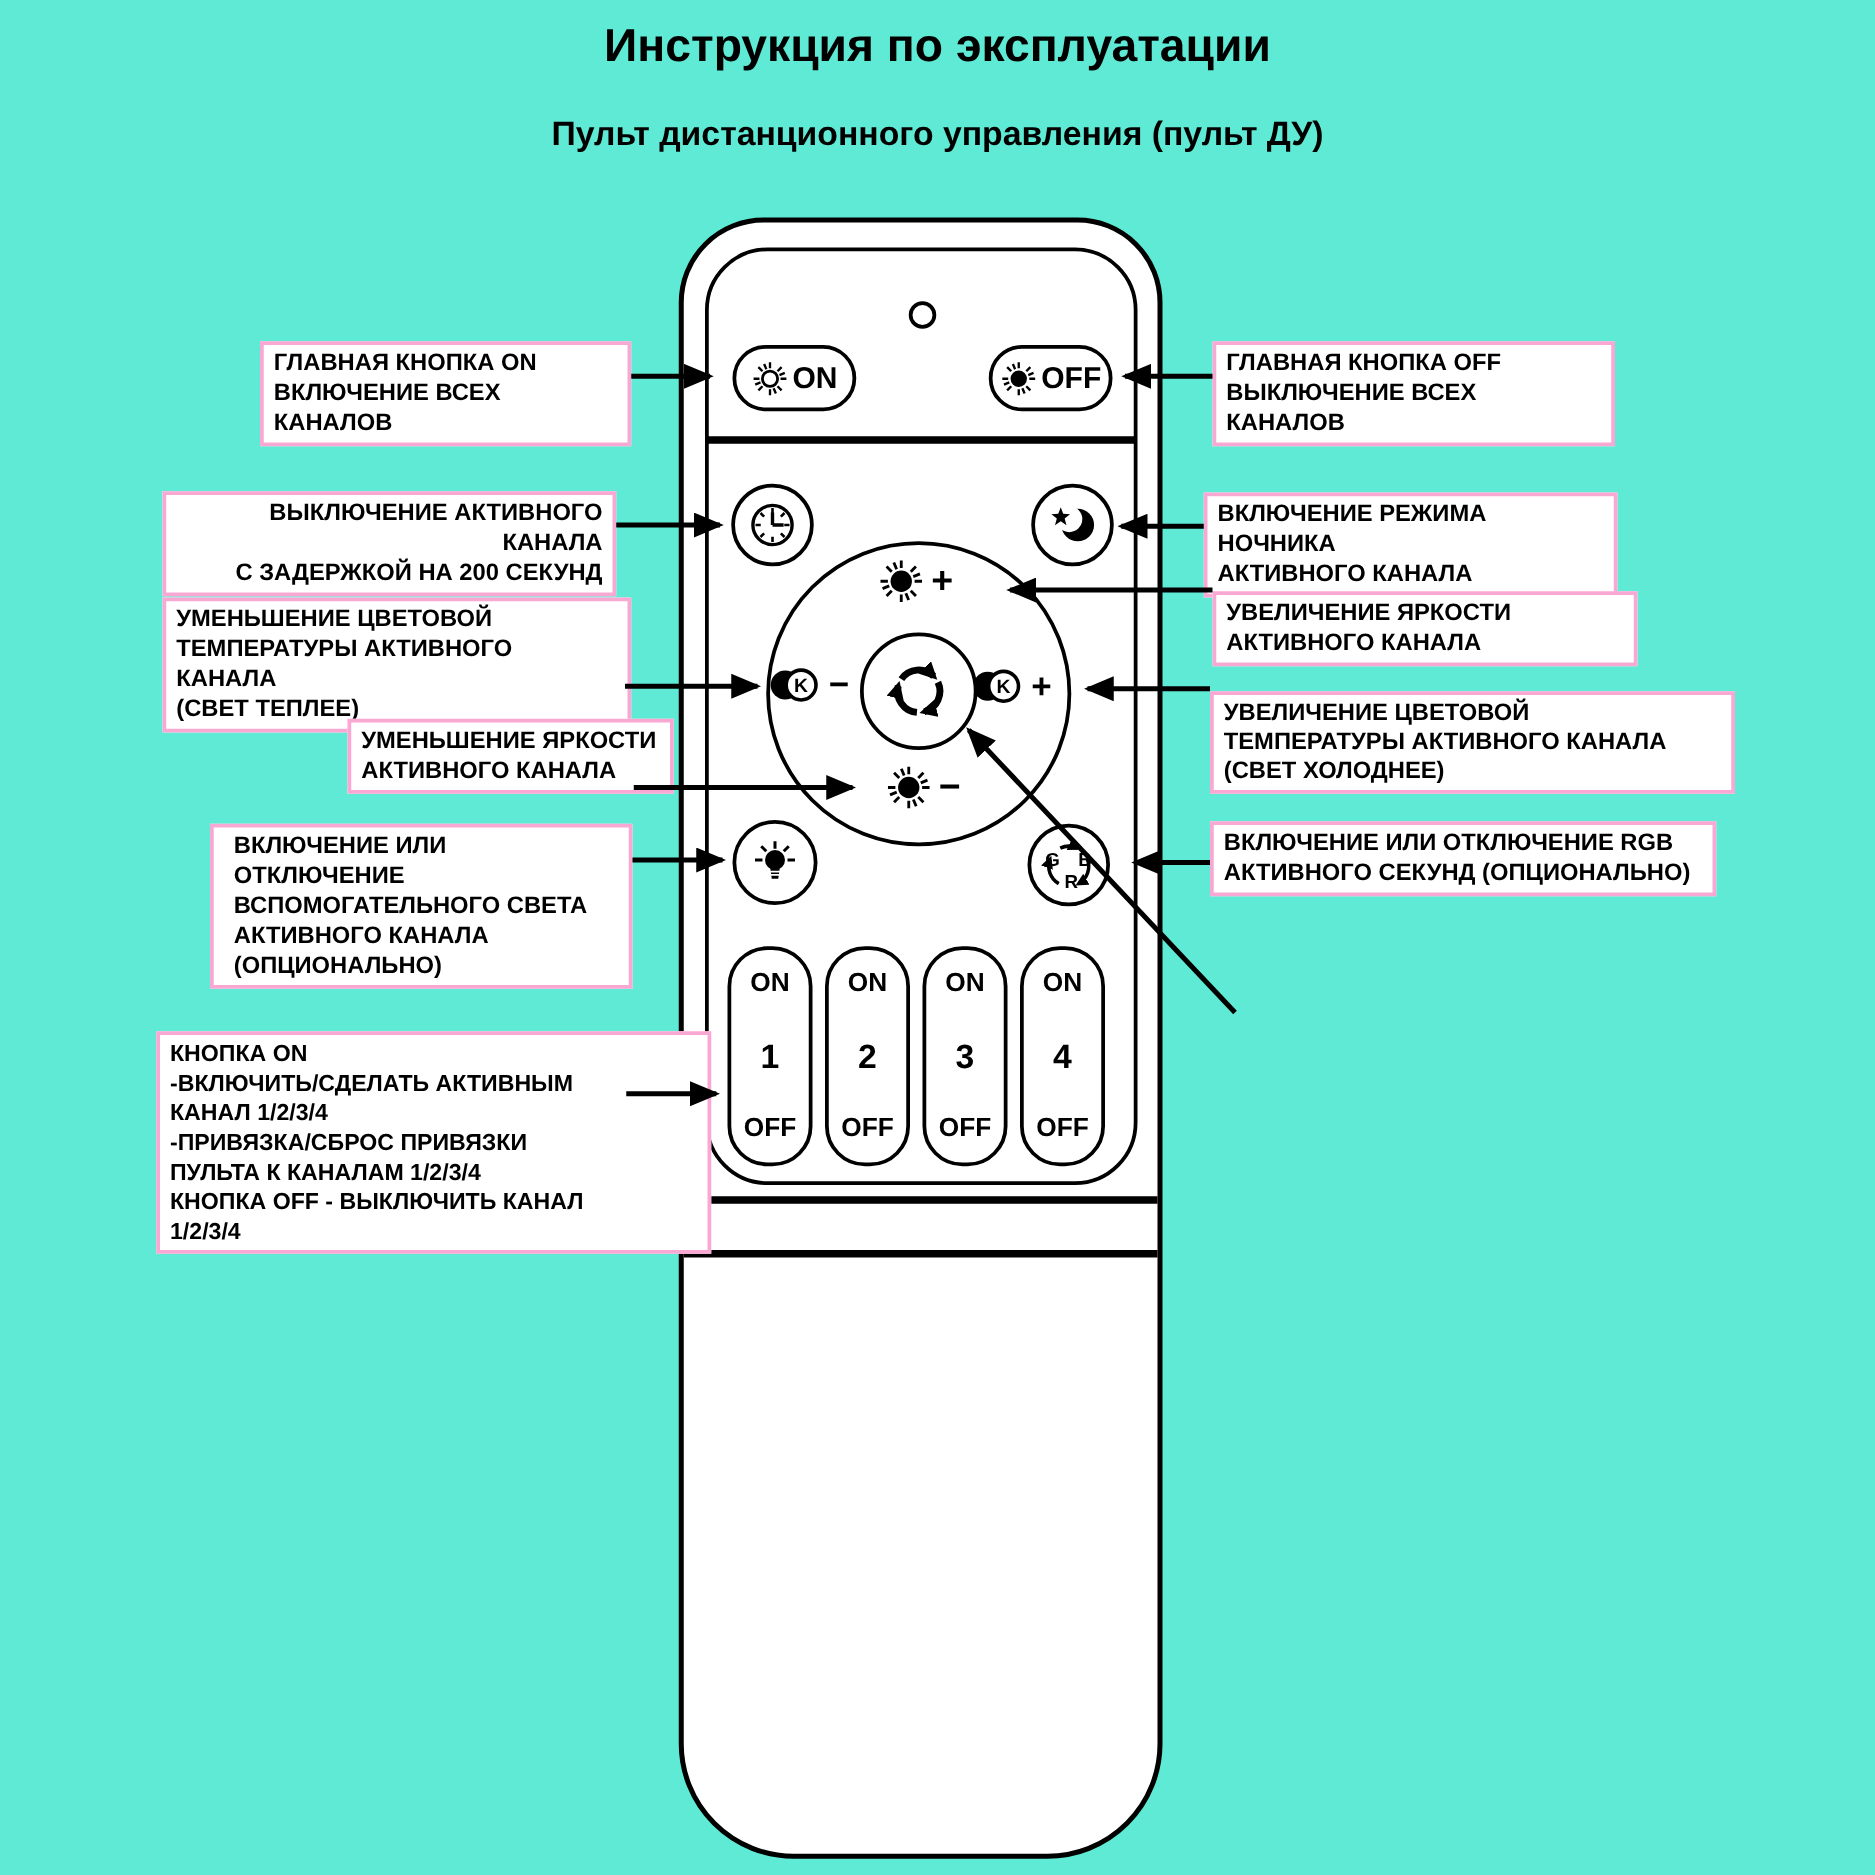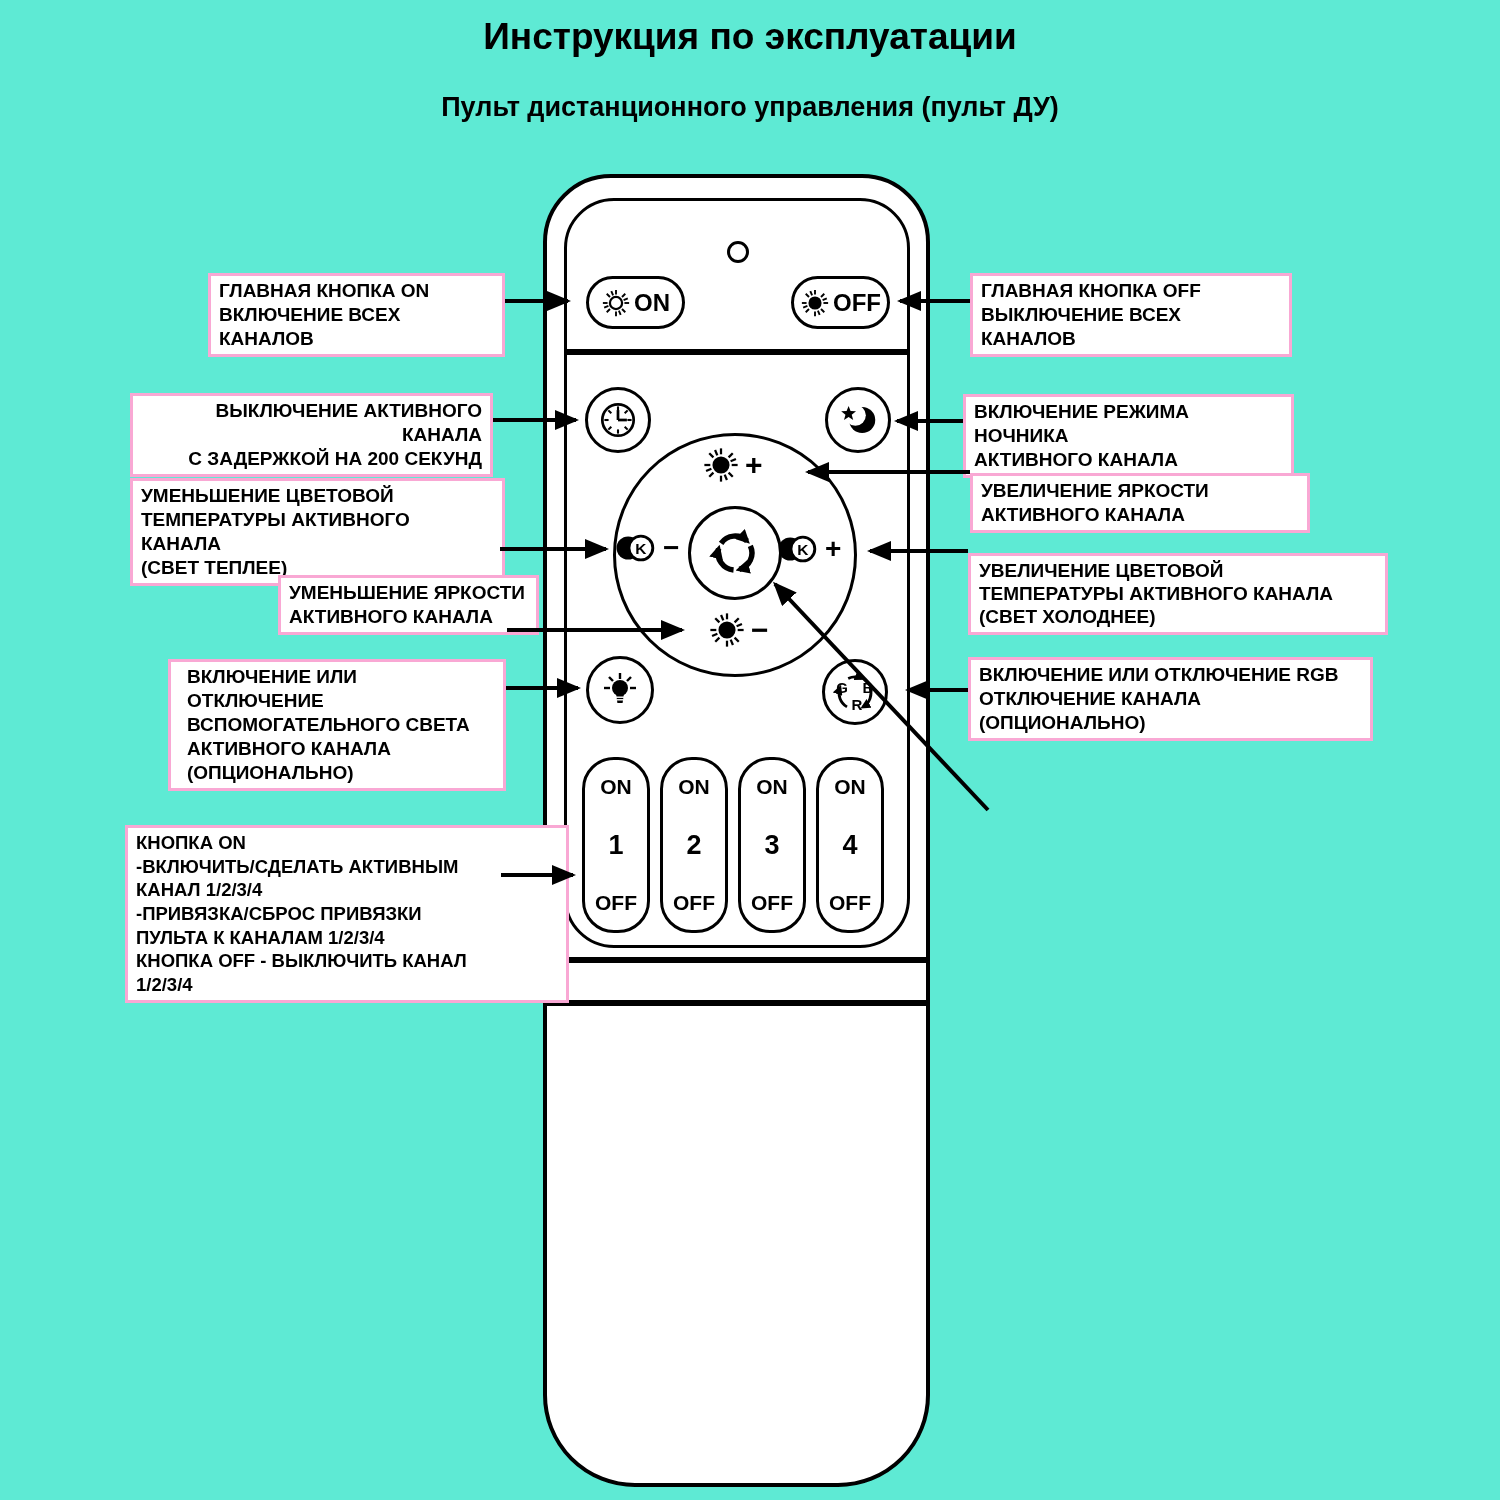"ВКЛЮЧЕНИЕ ИЛИ ОТКЛЮЧЕНИЕ RGB" div.box { text: ОТКЛЮЧЕНИЕ КАНАЛА -> АКТИВНОГО СЕКУНД }
